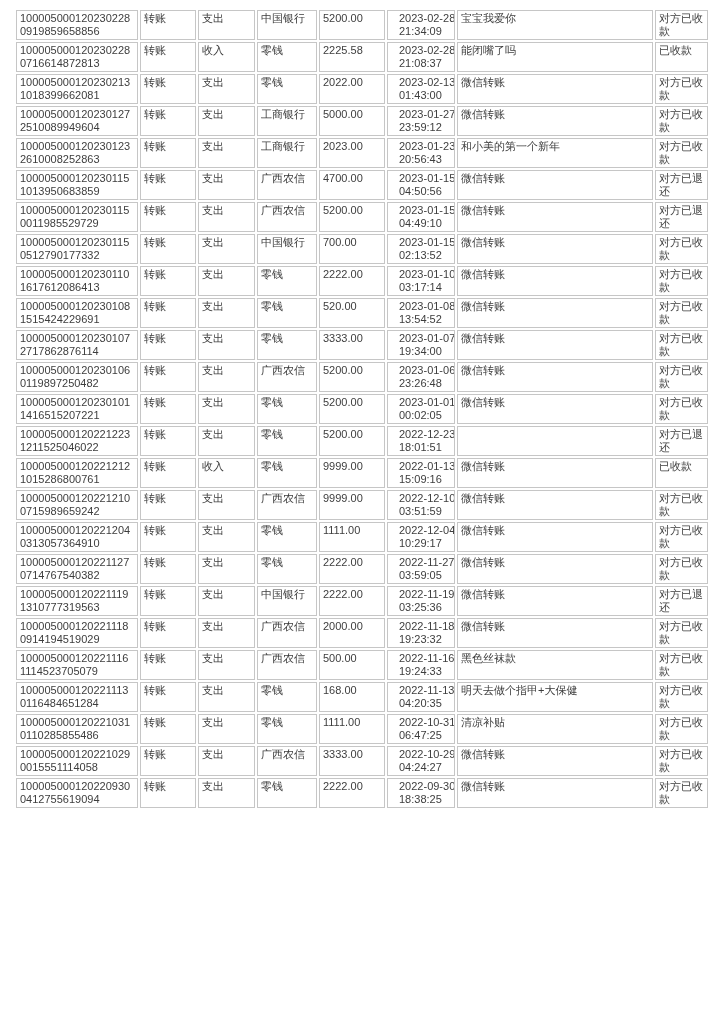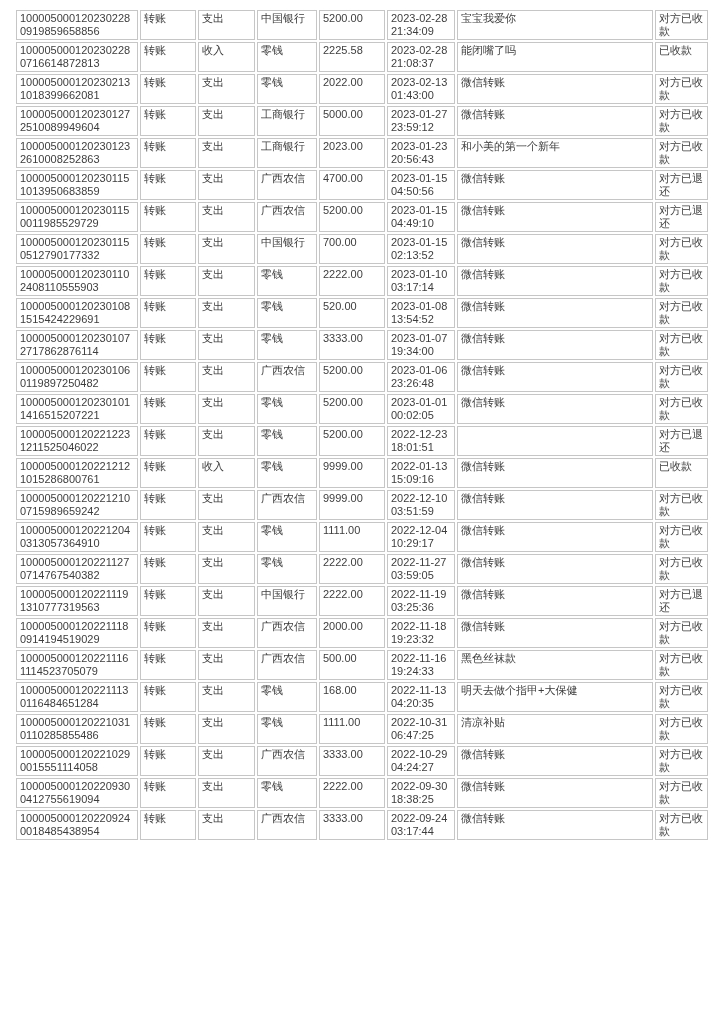"100005000120230228" .page { height: 1024px -> 808px }
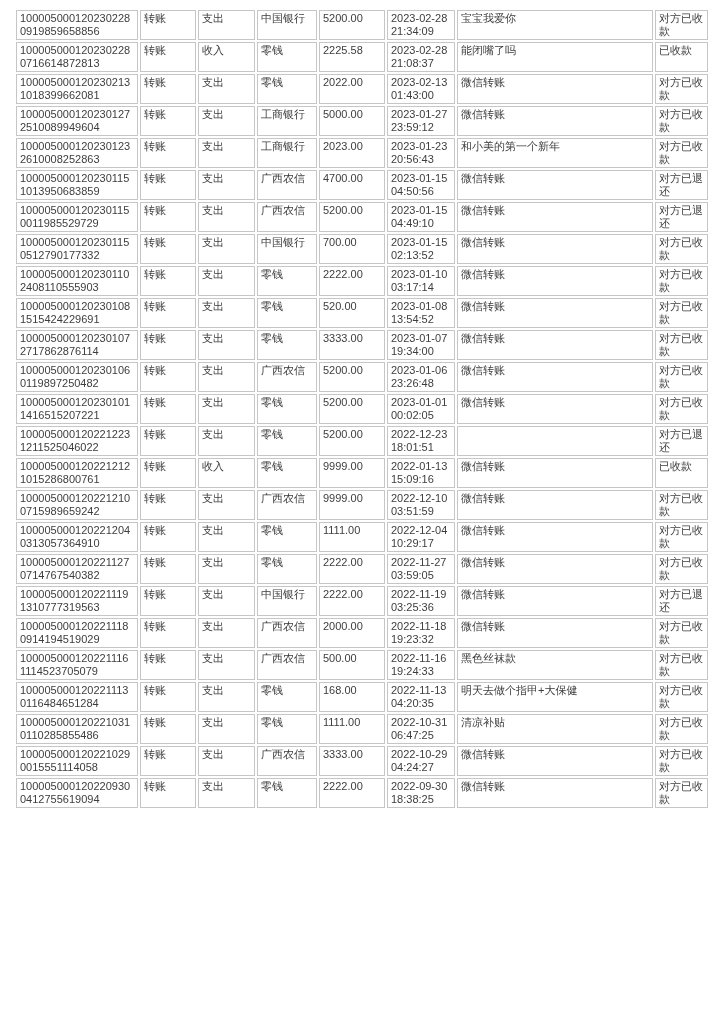"2023-02-28" td.cell-date div { margin-left: none -> 8px }
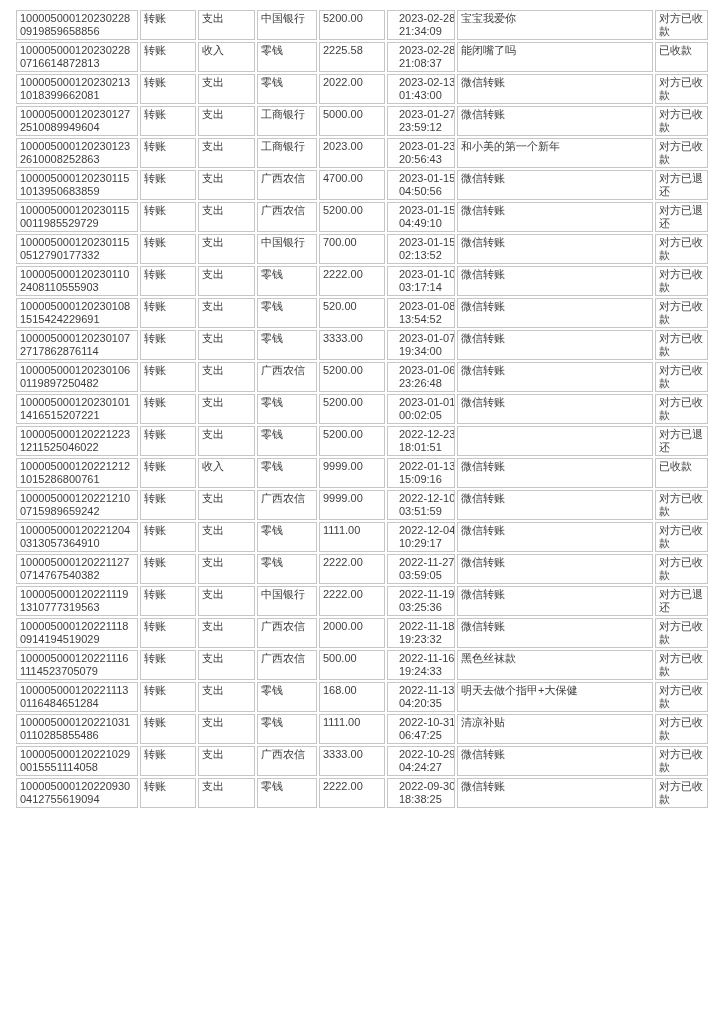"2408110555903" div { text: 2408110555903 -> 1617612086413 }
